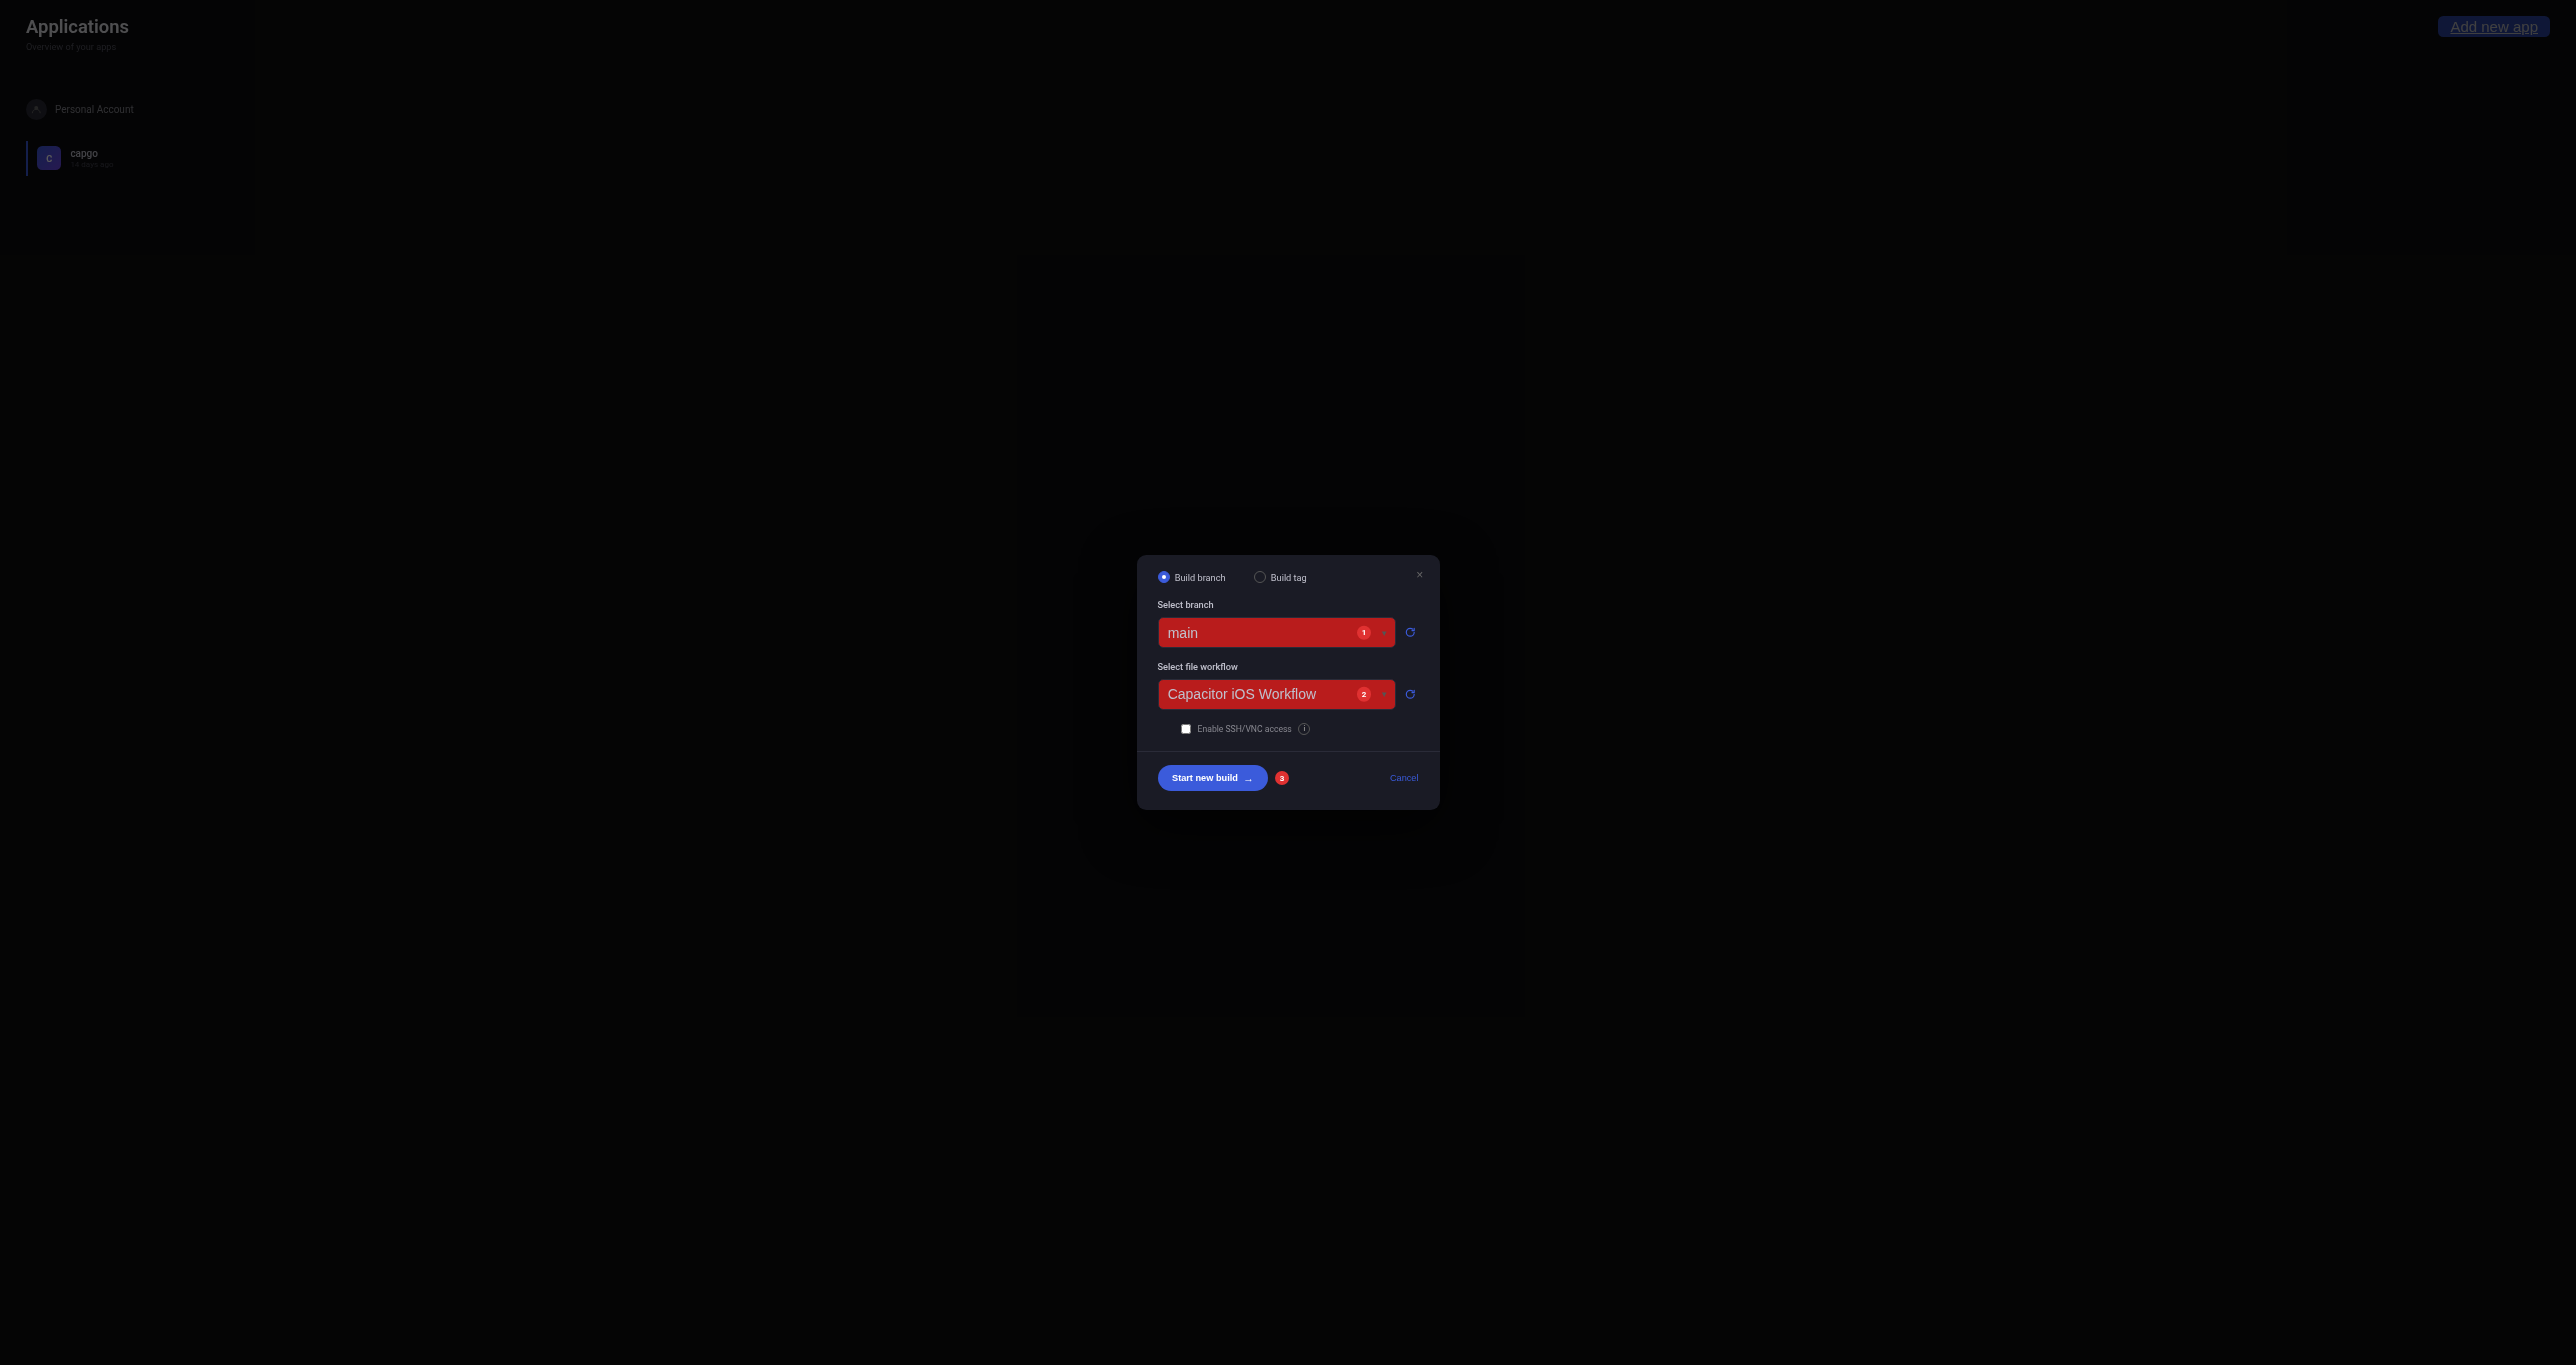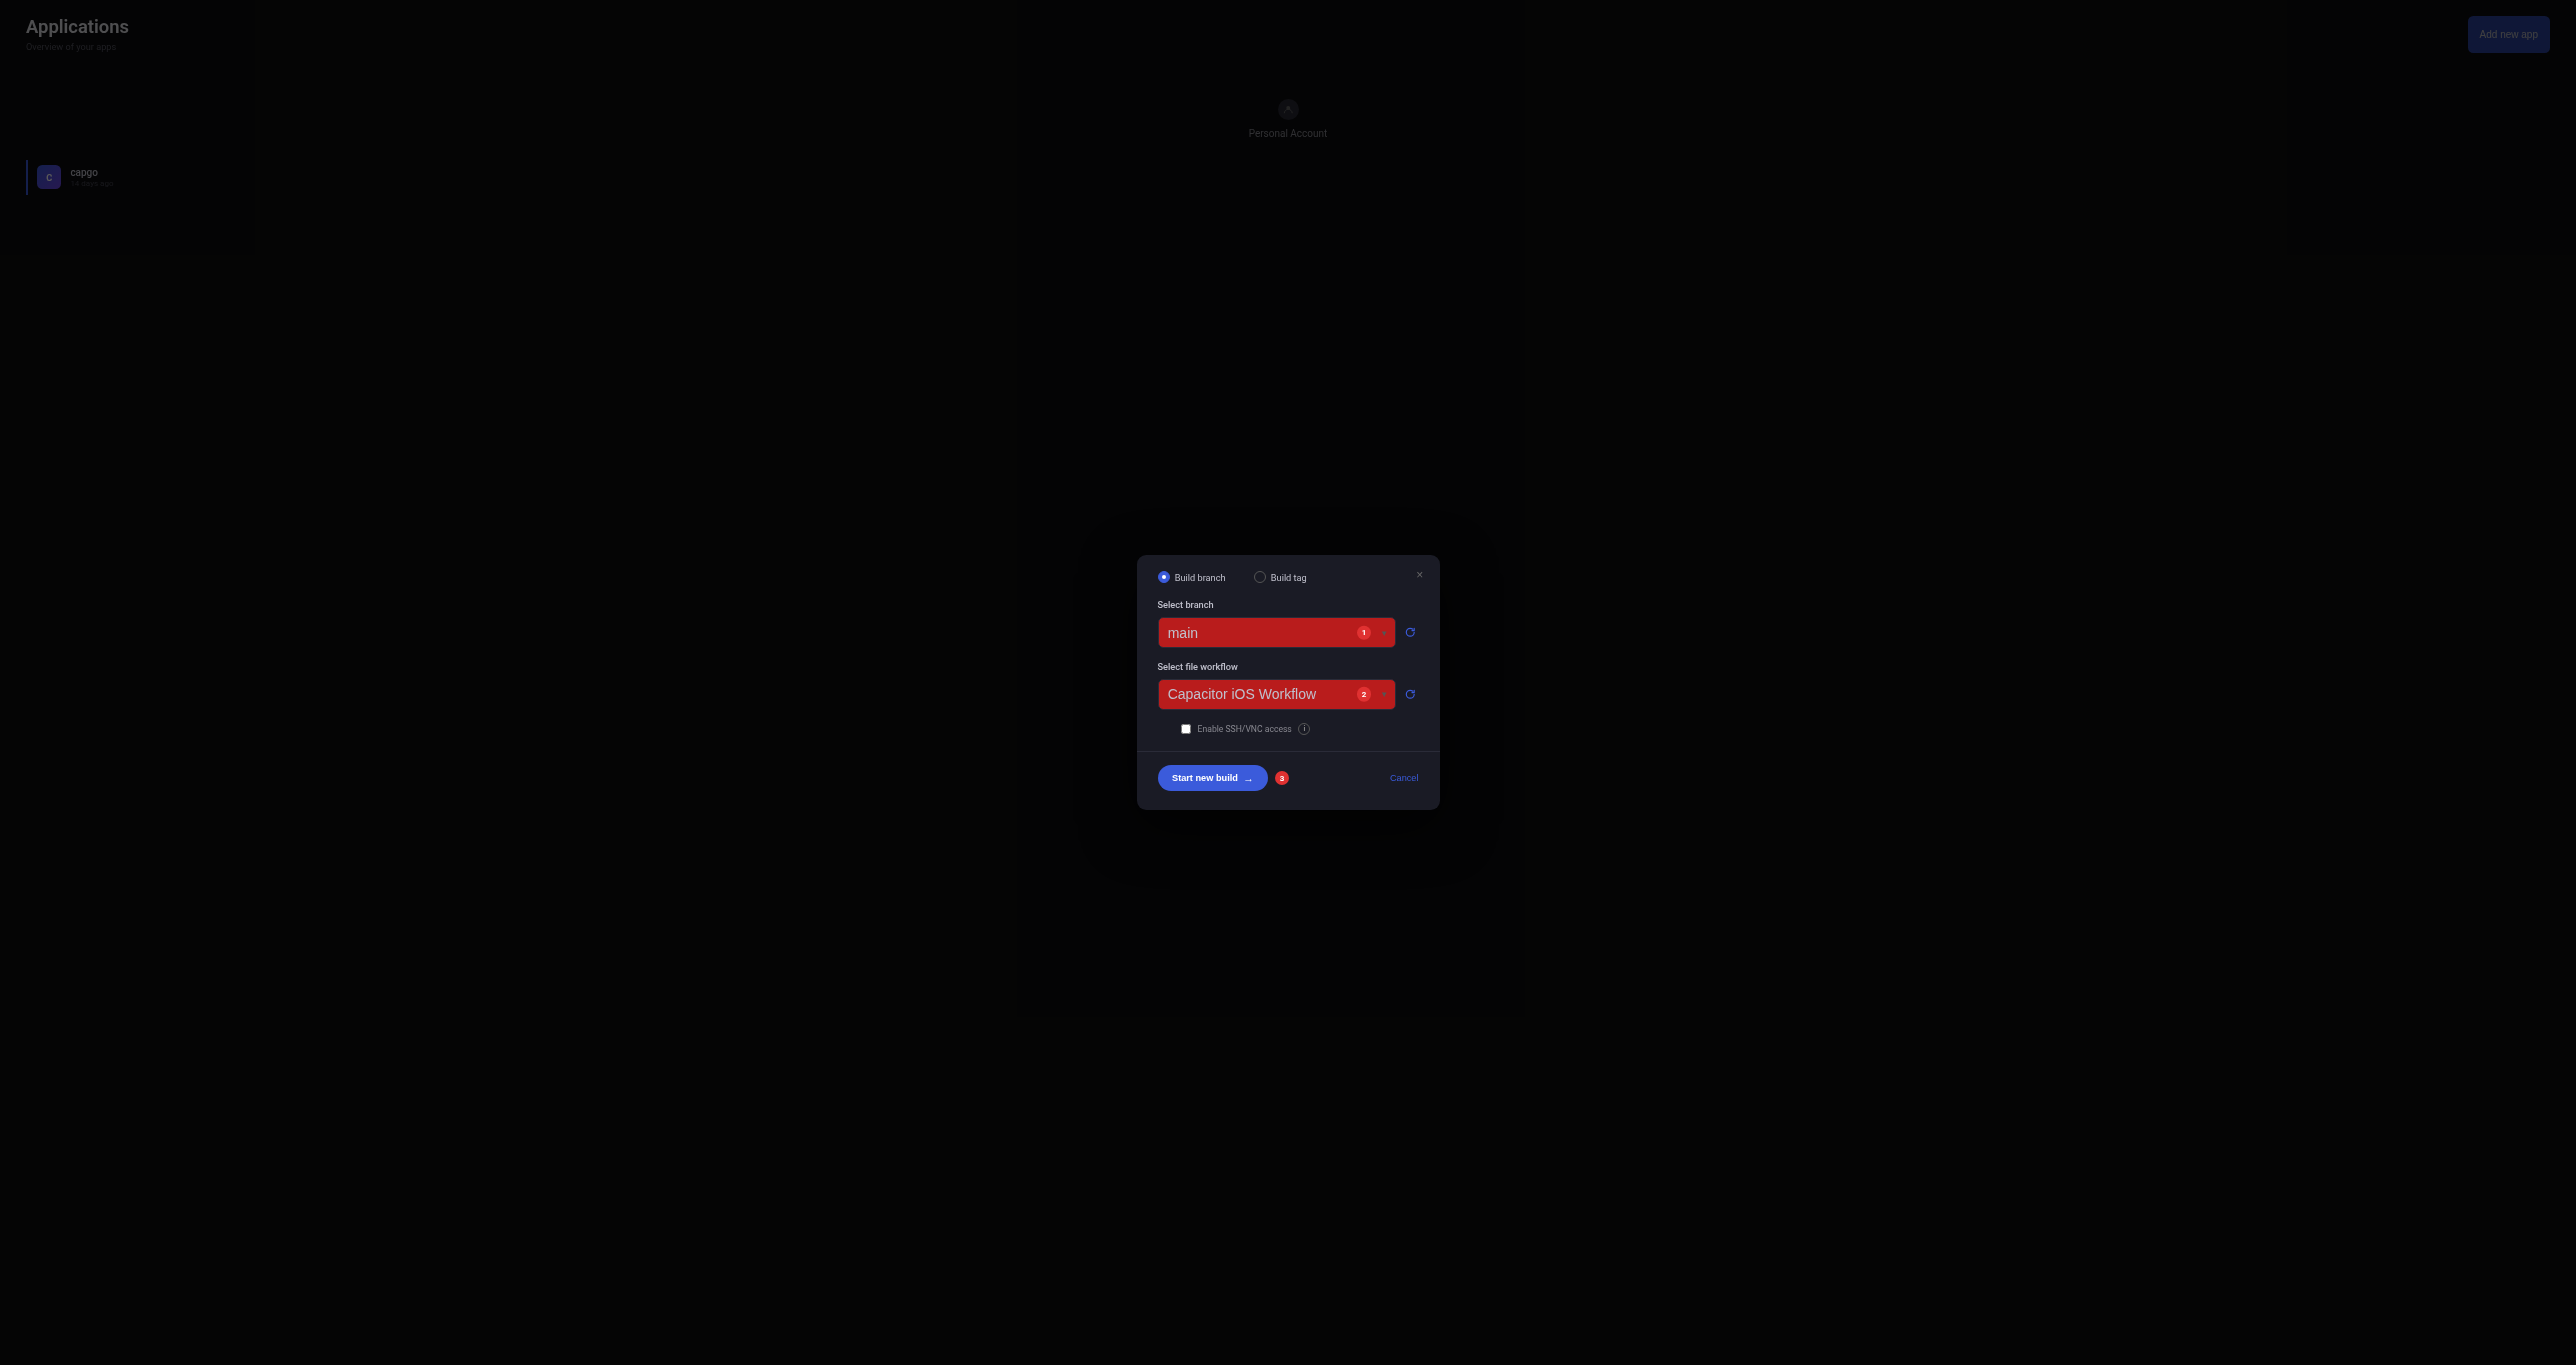"Add new app" .top-right-btn { font-size: 10px -> 15px; padding: 13px 12px -> 2px 12px; text-decoration: none -> underline }
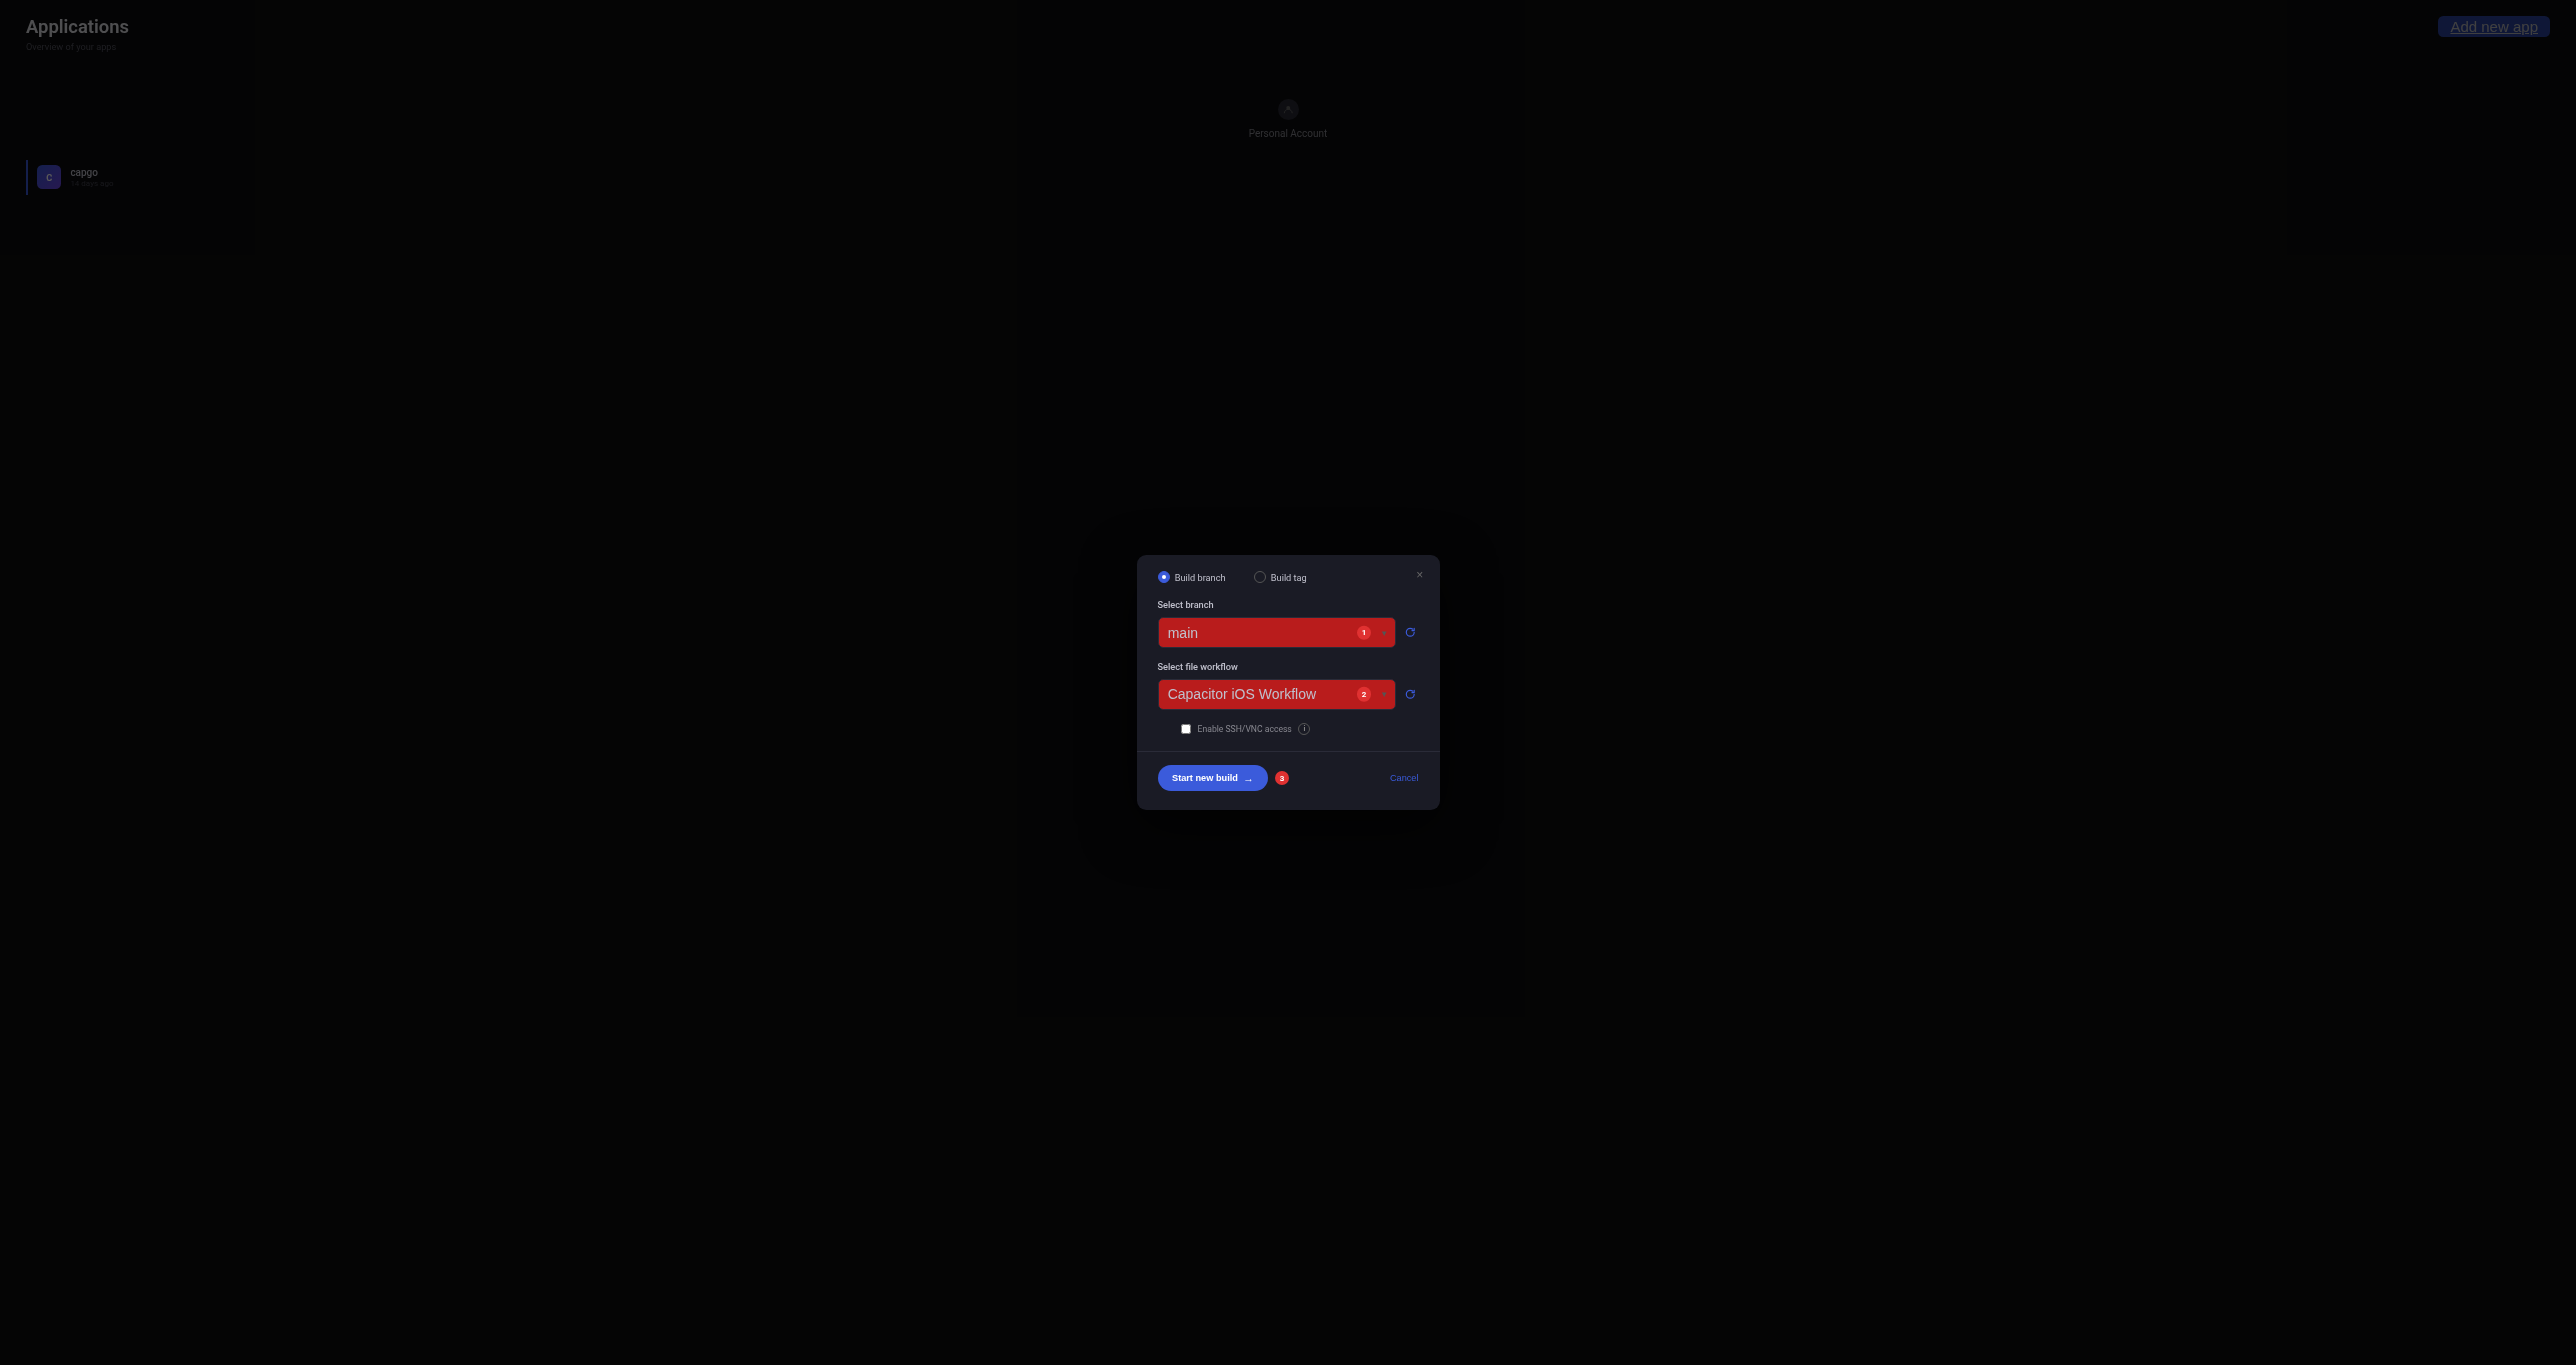"Personal Account" .account-section { flex-direction: column -> none }
